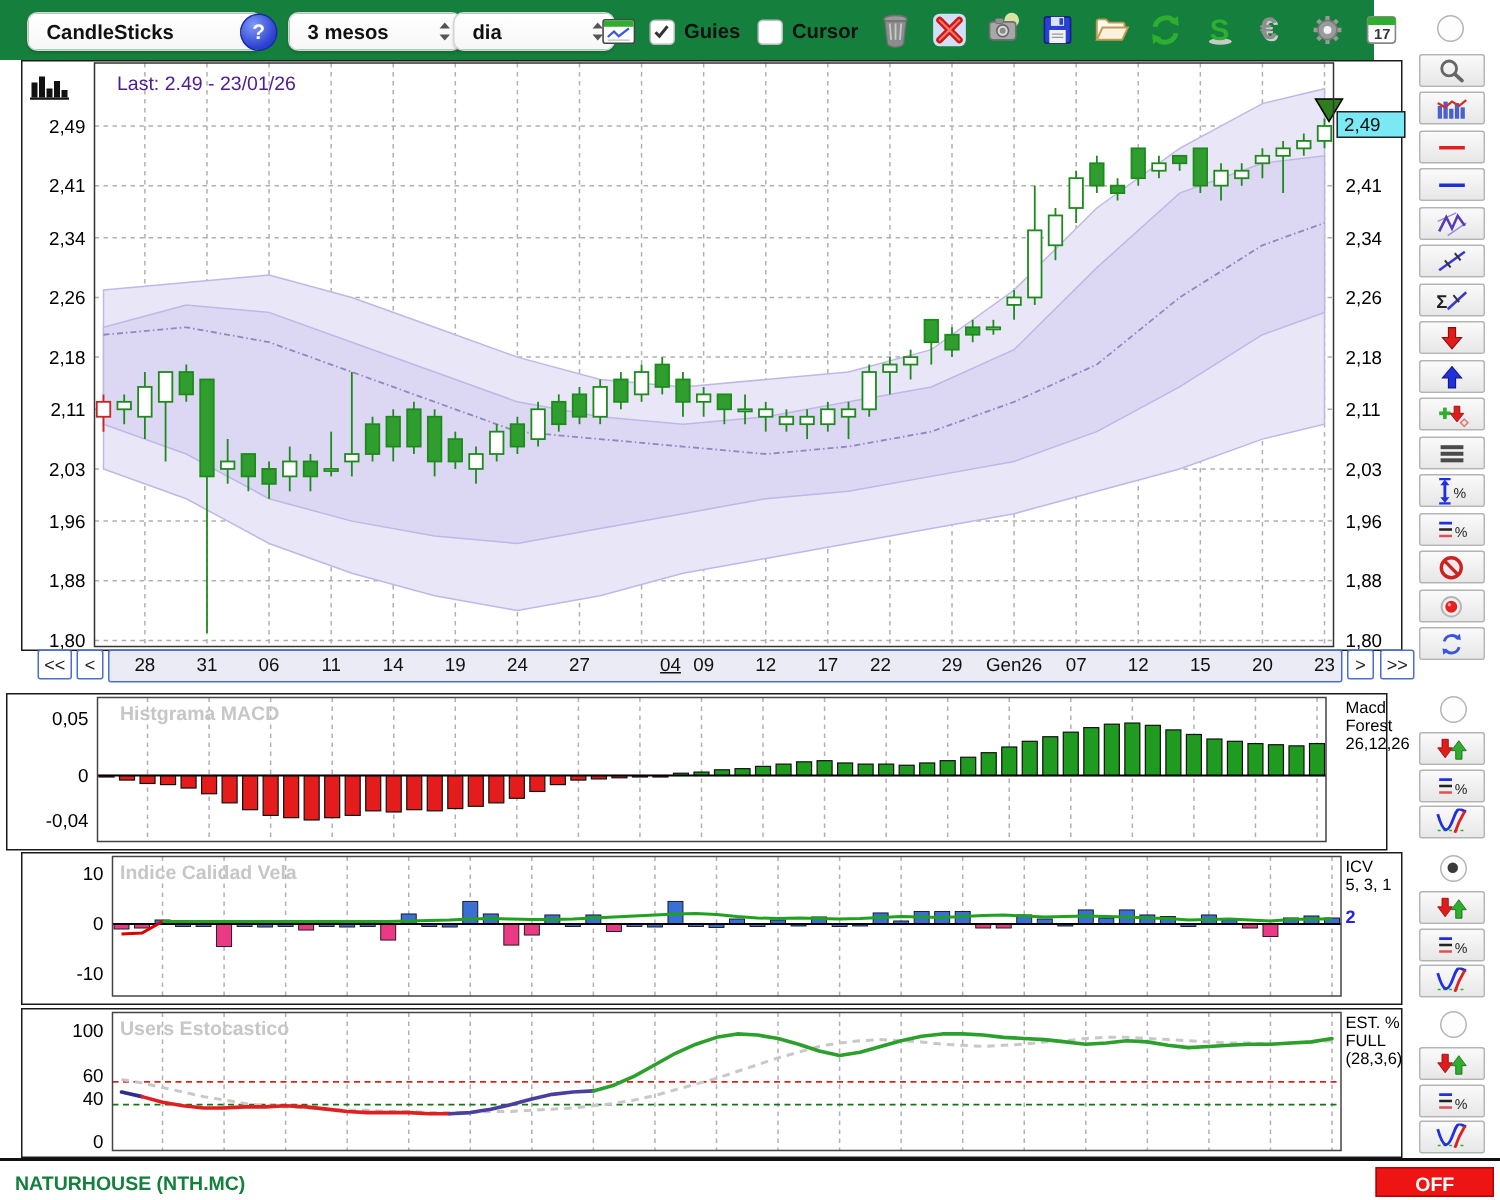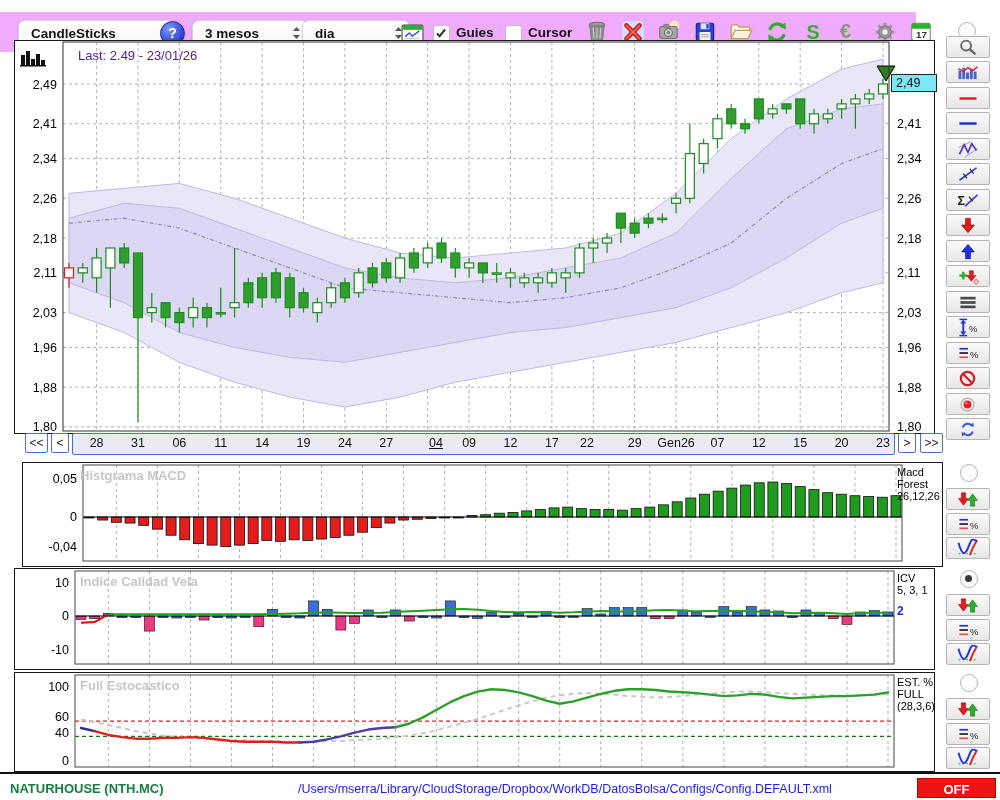"CandleSticks" #toolbar { background: #f0abfc -> #15803d; top: 12px -> 0 }
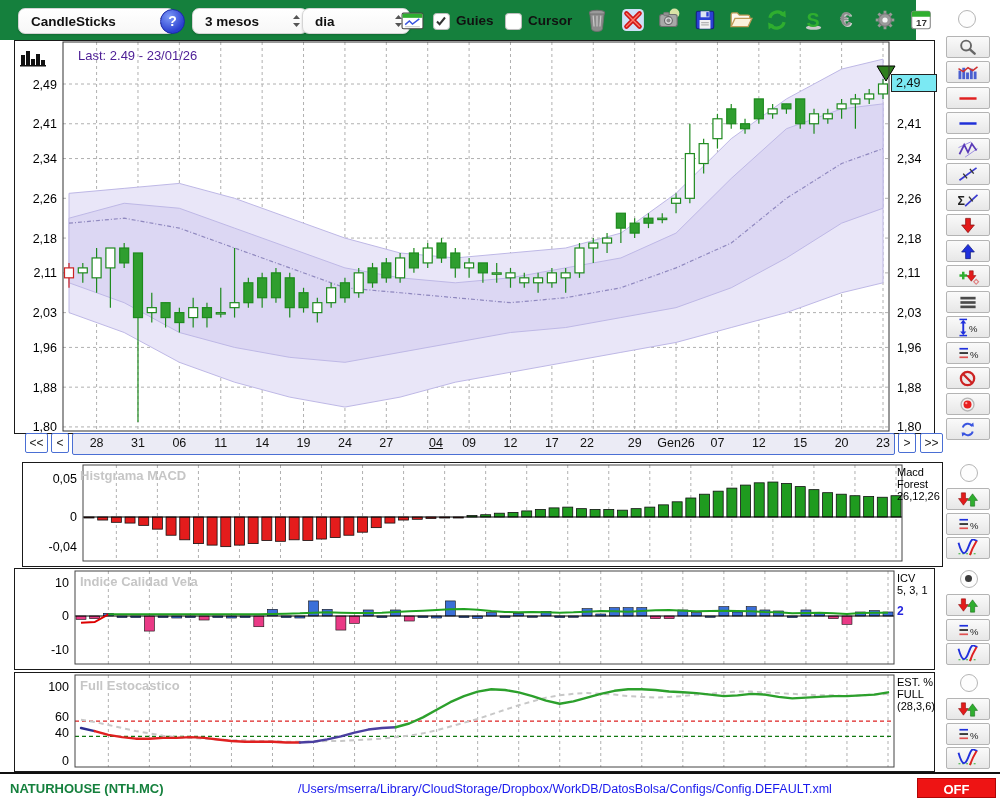"04" span.dtick { left: 363px -> 374px }
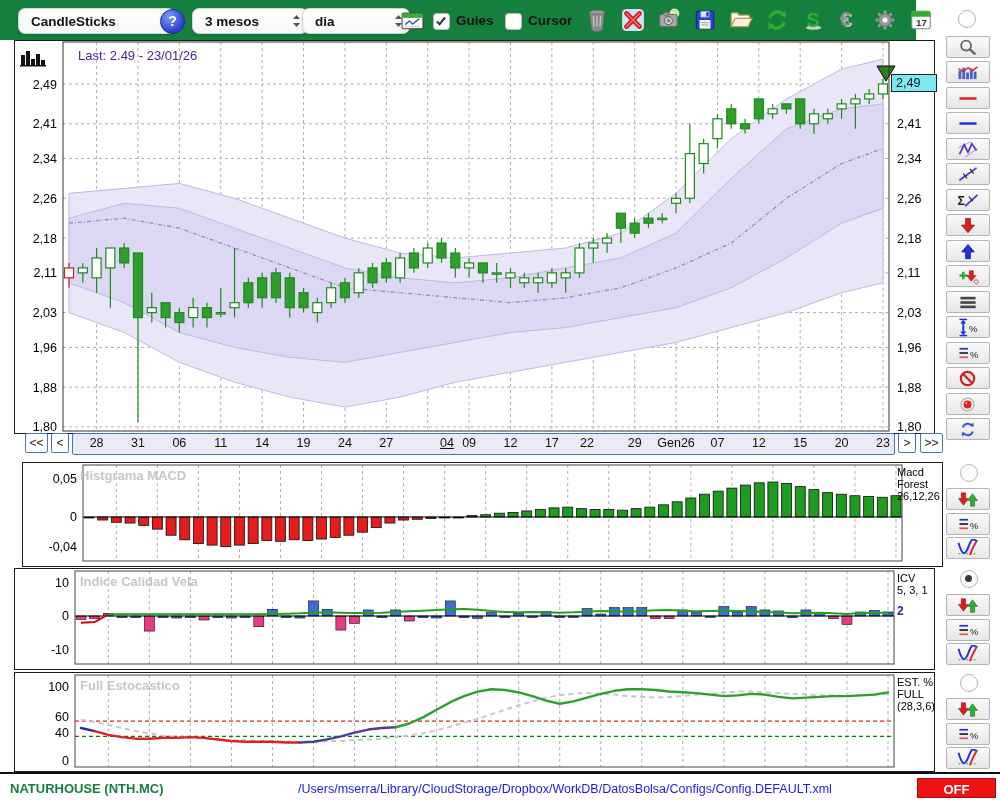"0,05" div.frame { left: 22px -> 4px }
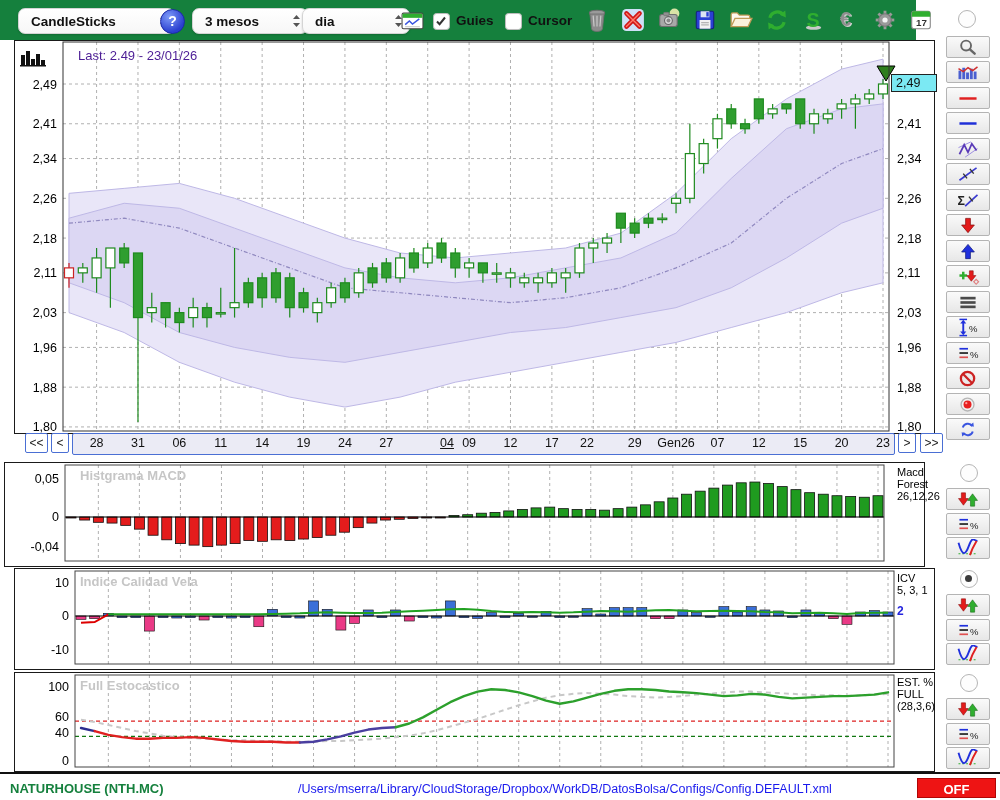"Full Estocastico" div.watermark { text: Full -> Users }
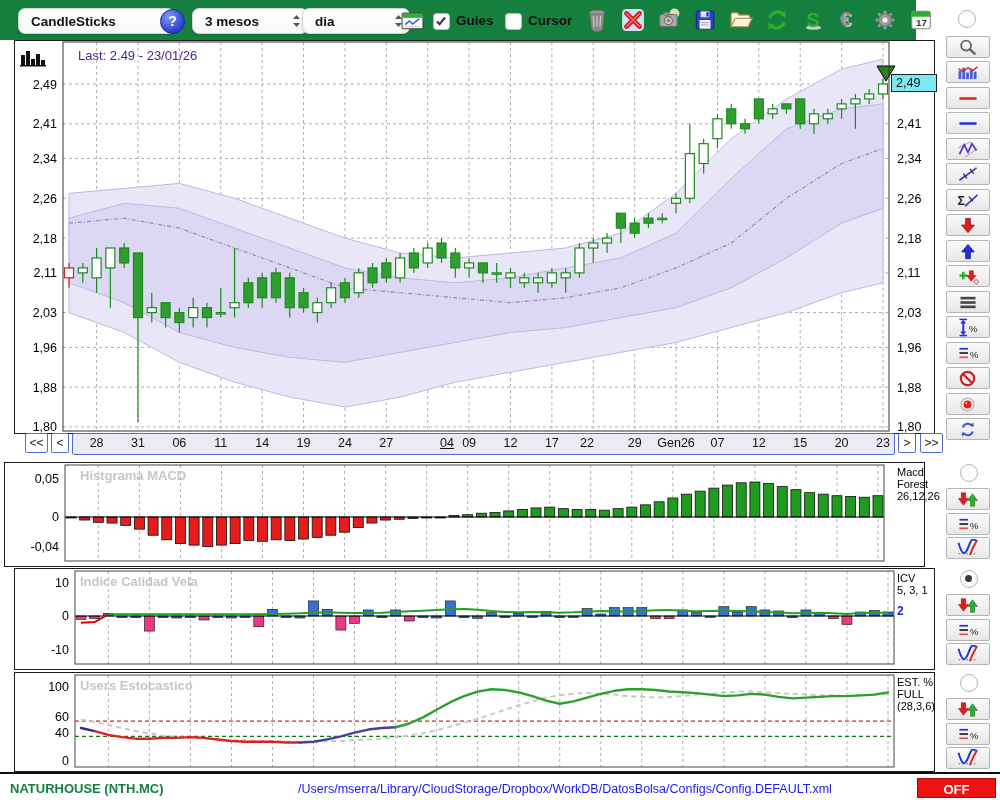"/Users/mserra/Library/CloudStorage/Dropb" div { html: <div>/Users/mserra/Library/CloudStorage/Dropbox/WorkDB/DatosBolsa/Configs/Config.DEFAULT.xml</div> -> none }
